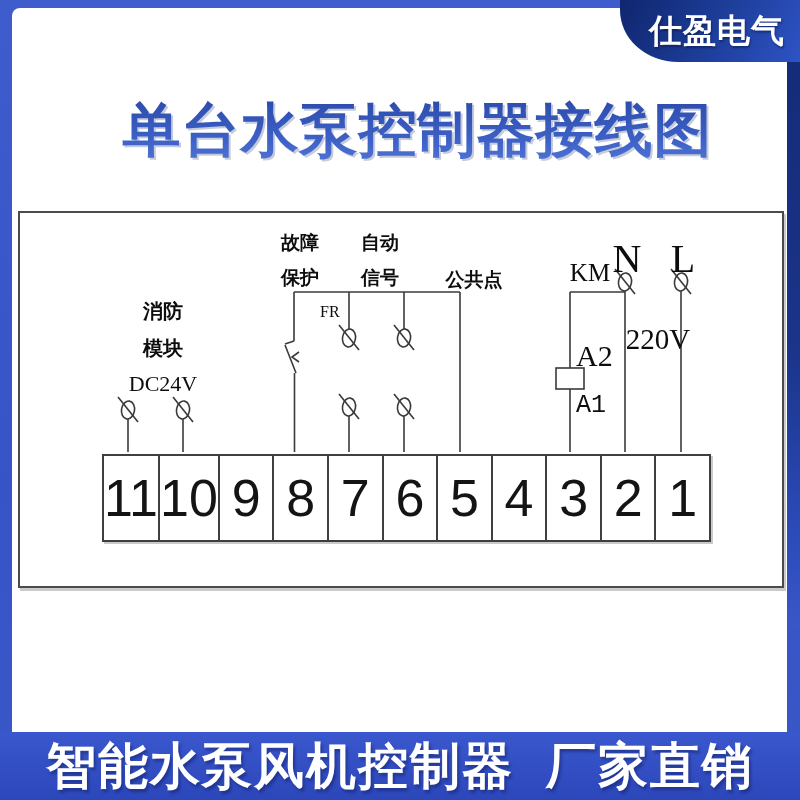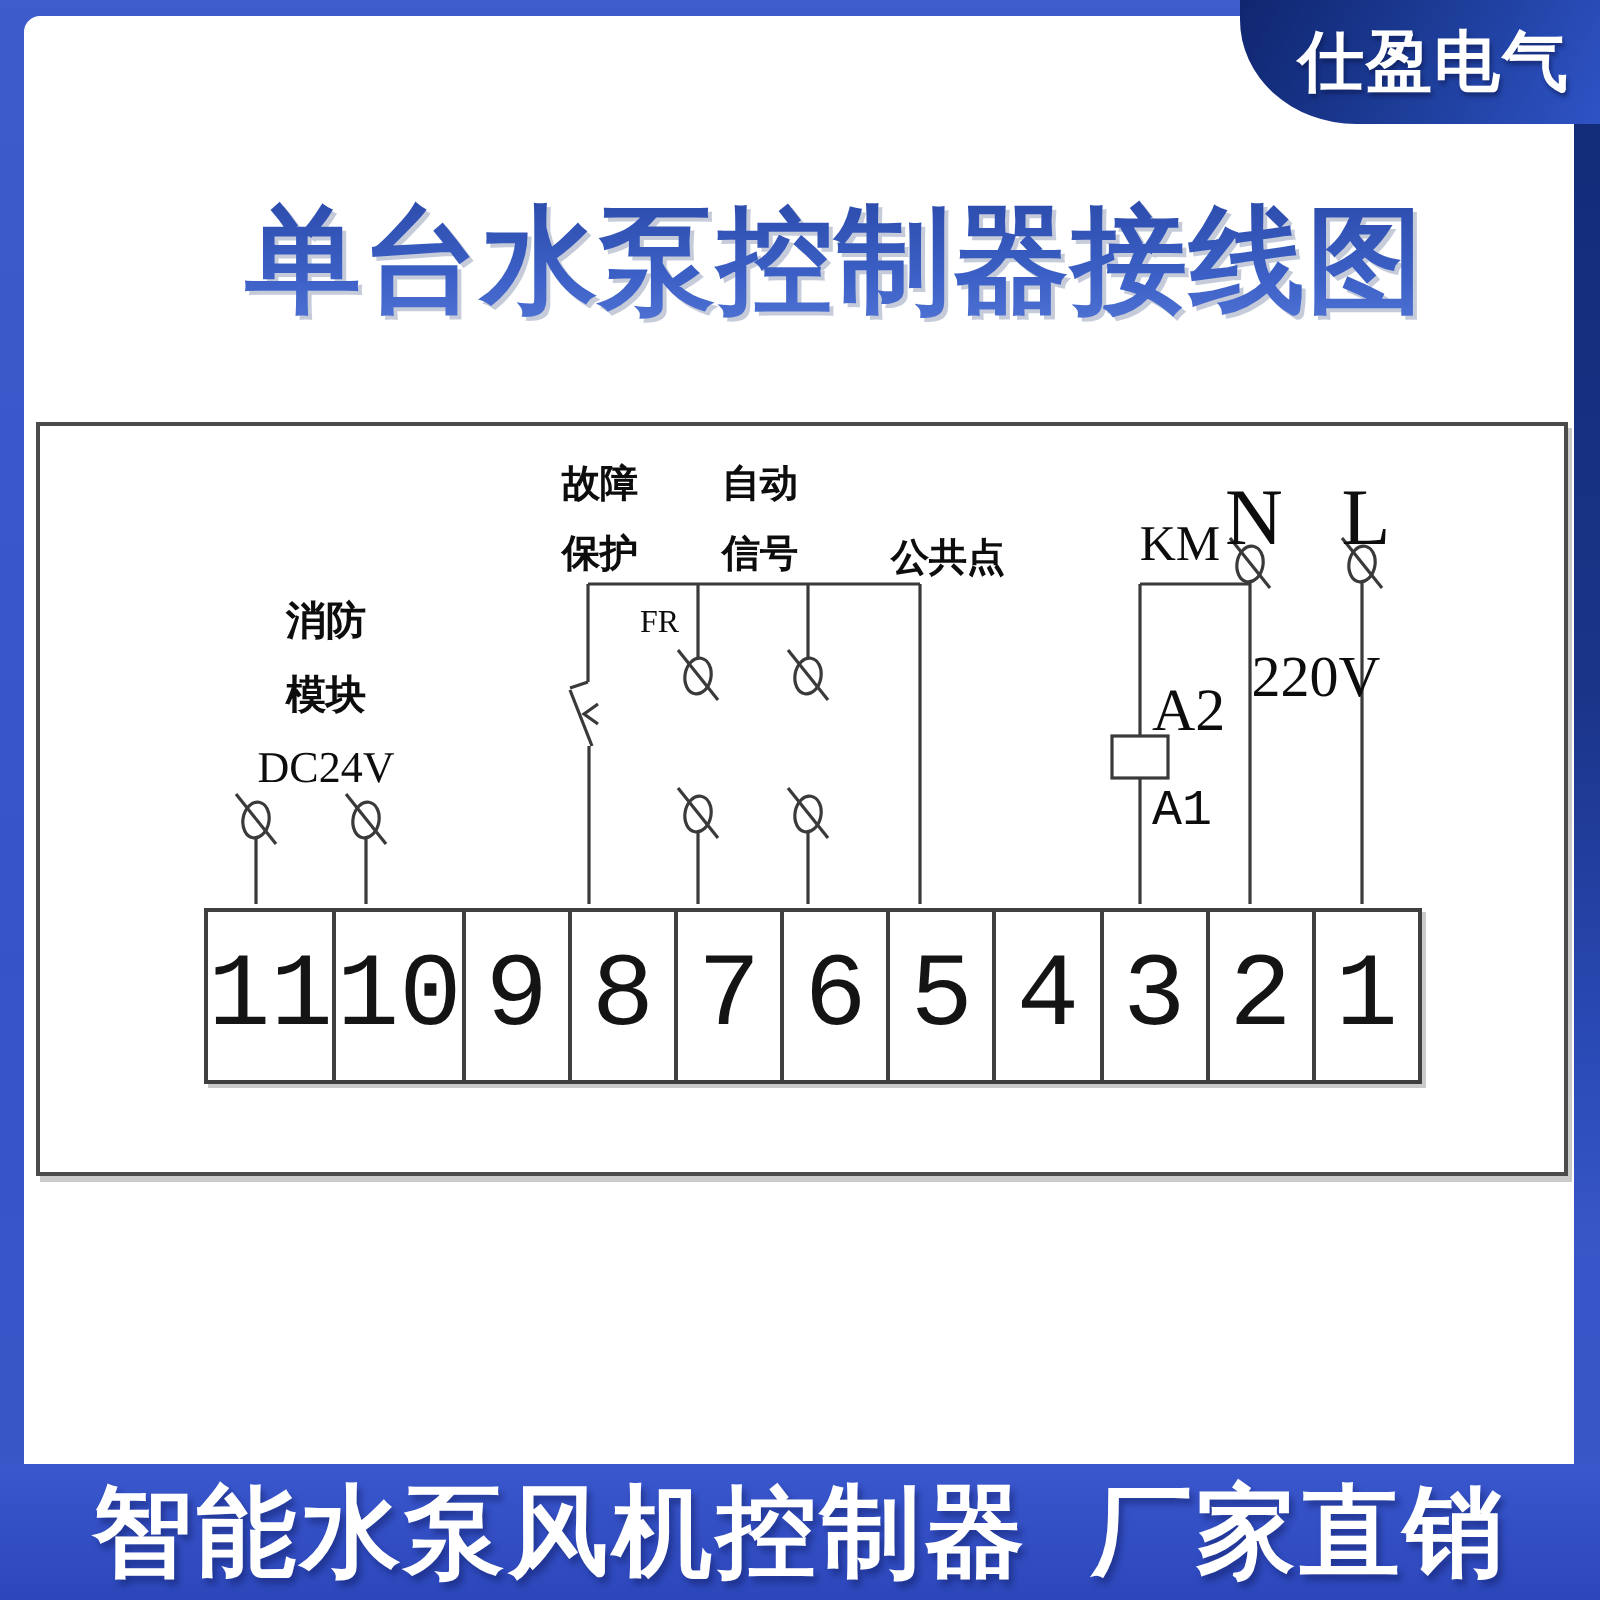"11" .cell { font-family: Liberation Mono, monospace -> Liberation Sans, sans-serif }
